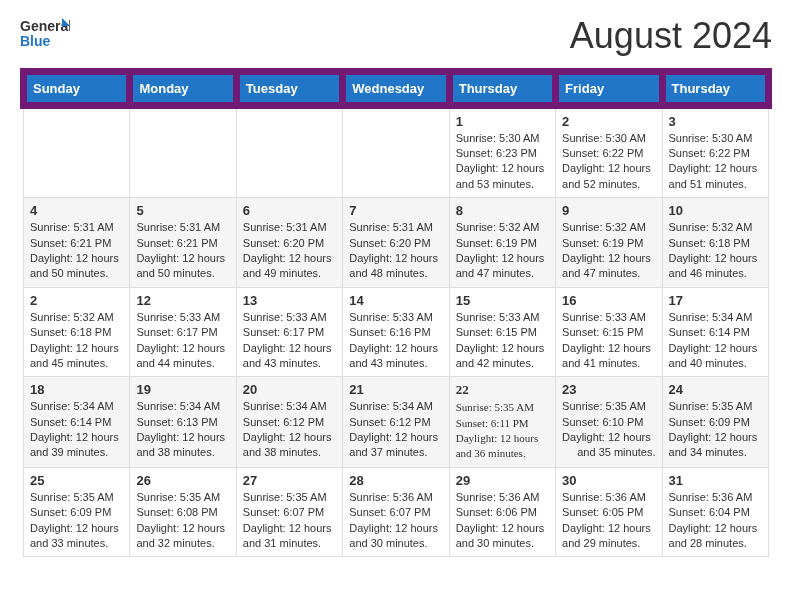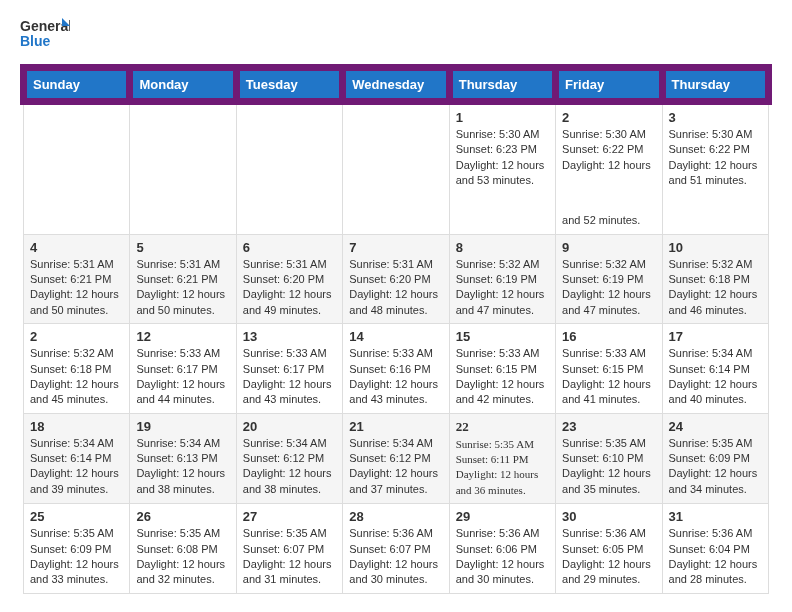"August 2024" div.main-title { html: none -> <div>August 2024</div> }
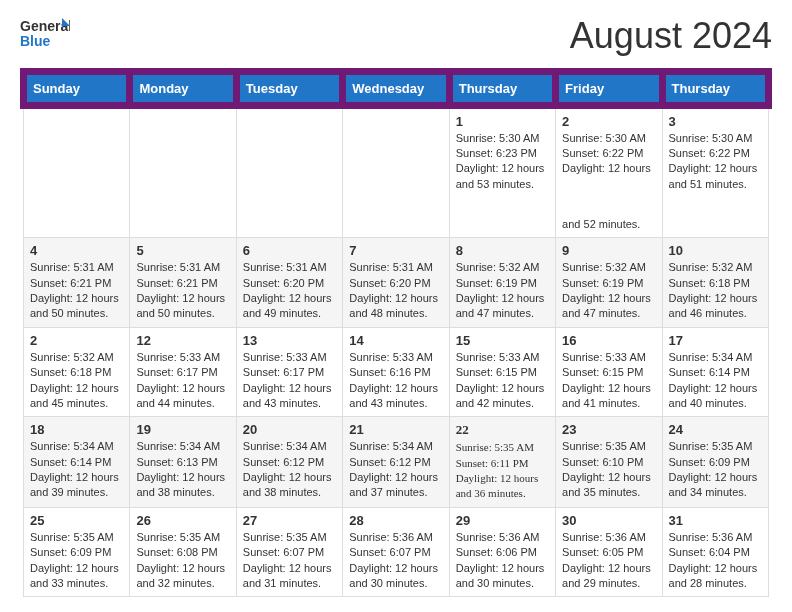"and 52 minutes." span { margin-top: 40px -> none }
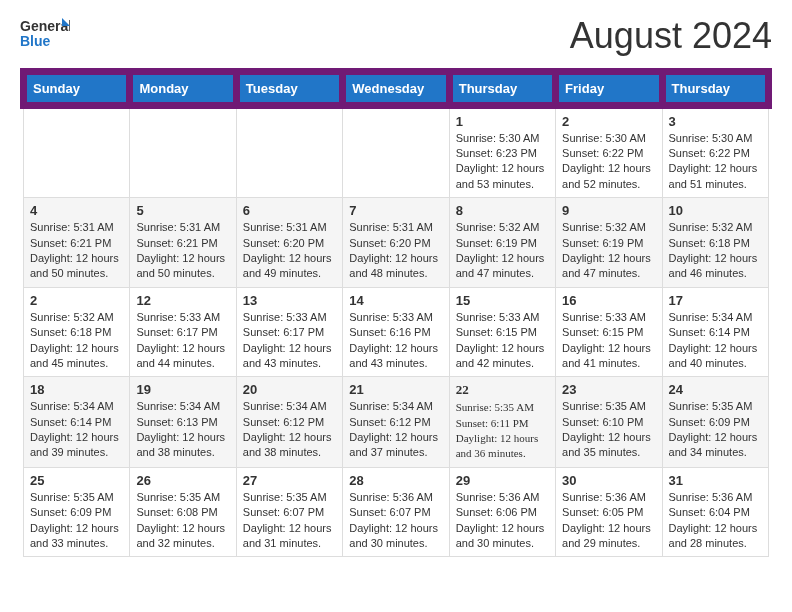"and 35 minutes." span { text-align: none -> right }
